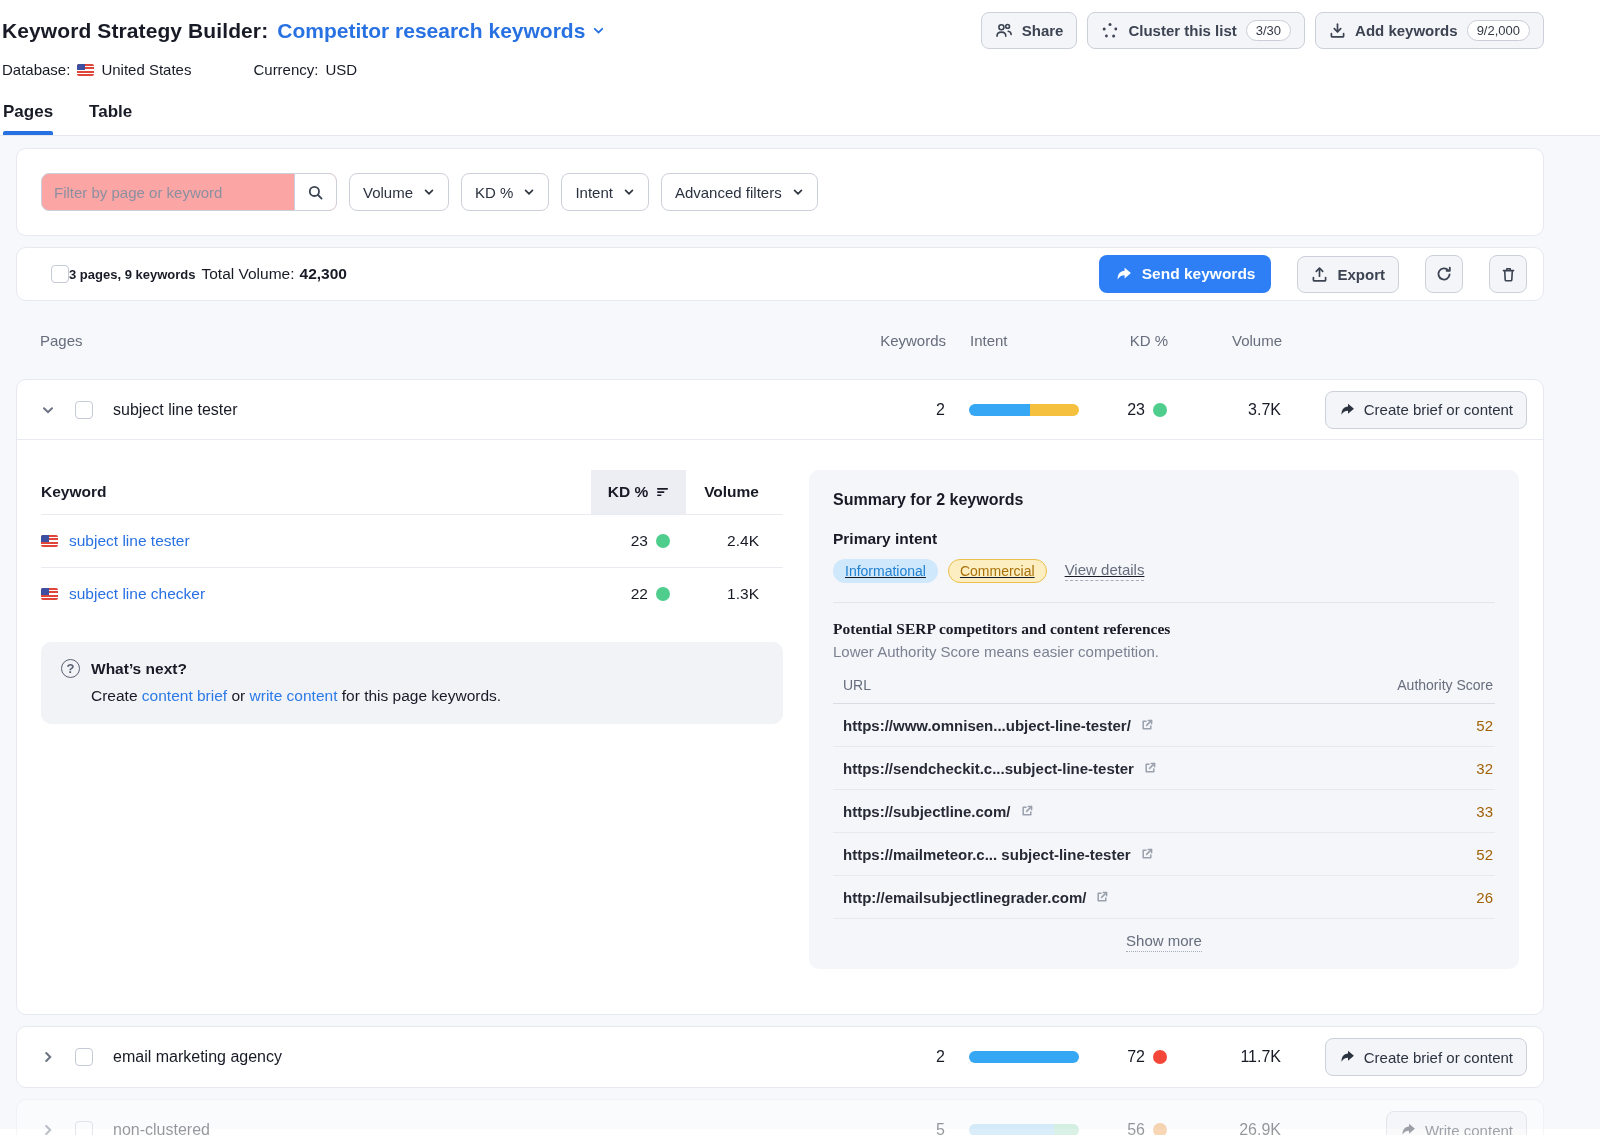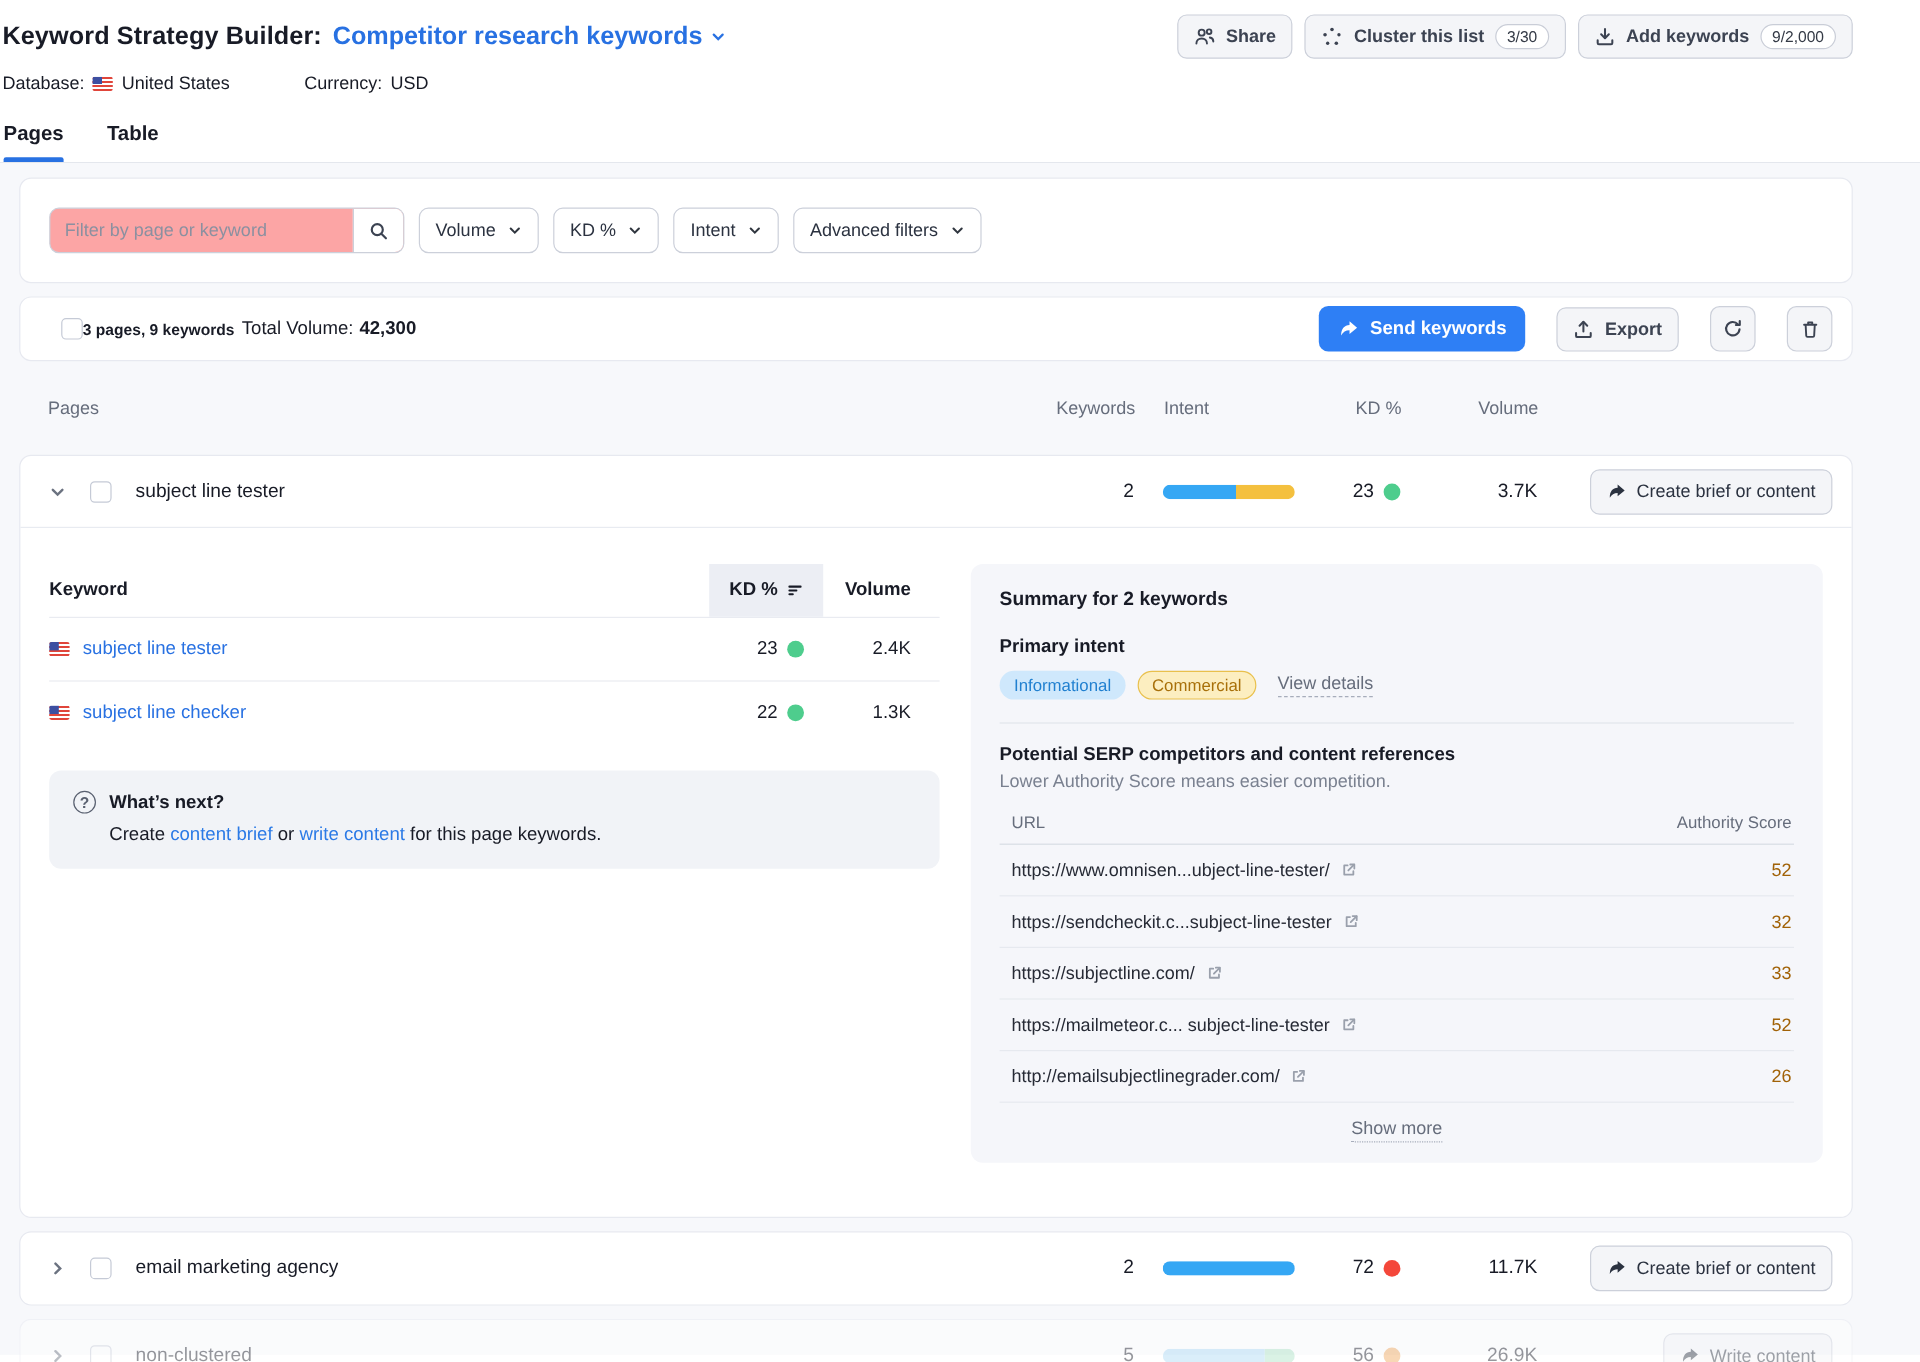"Informational" .badges-row { text-decoration: none -> underline }
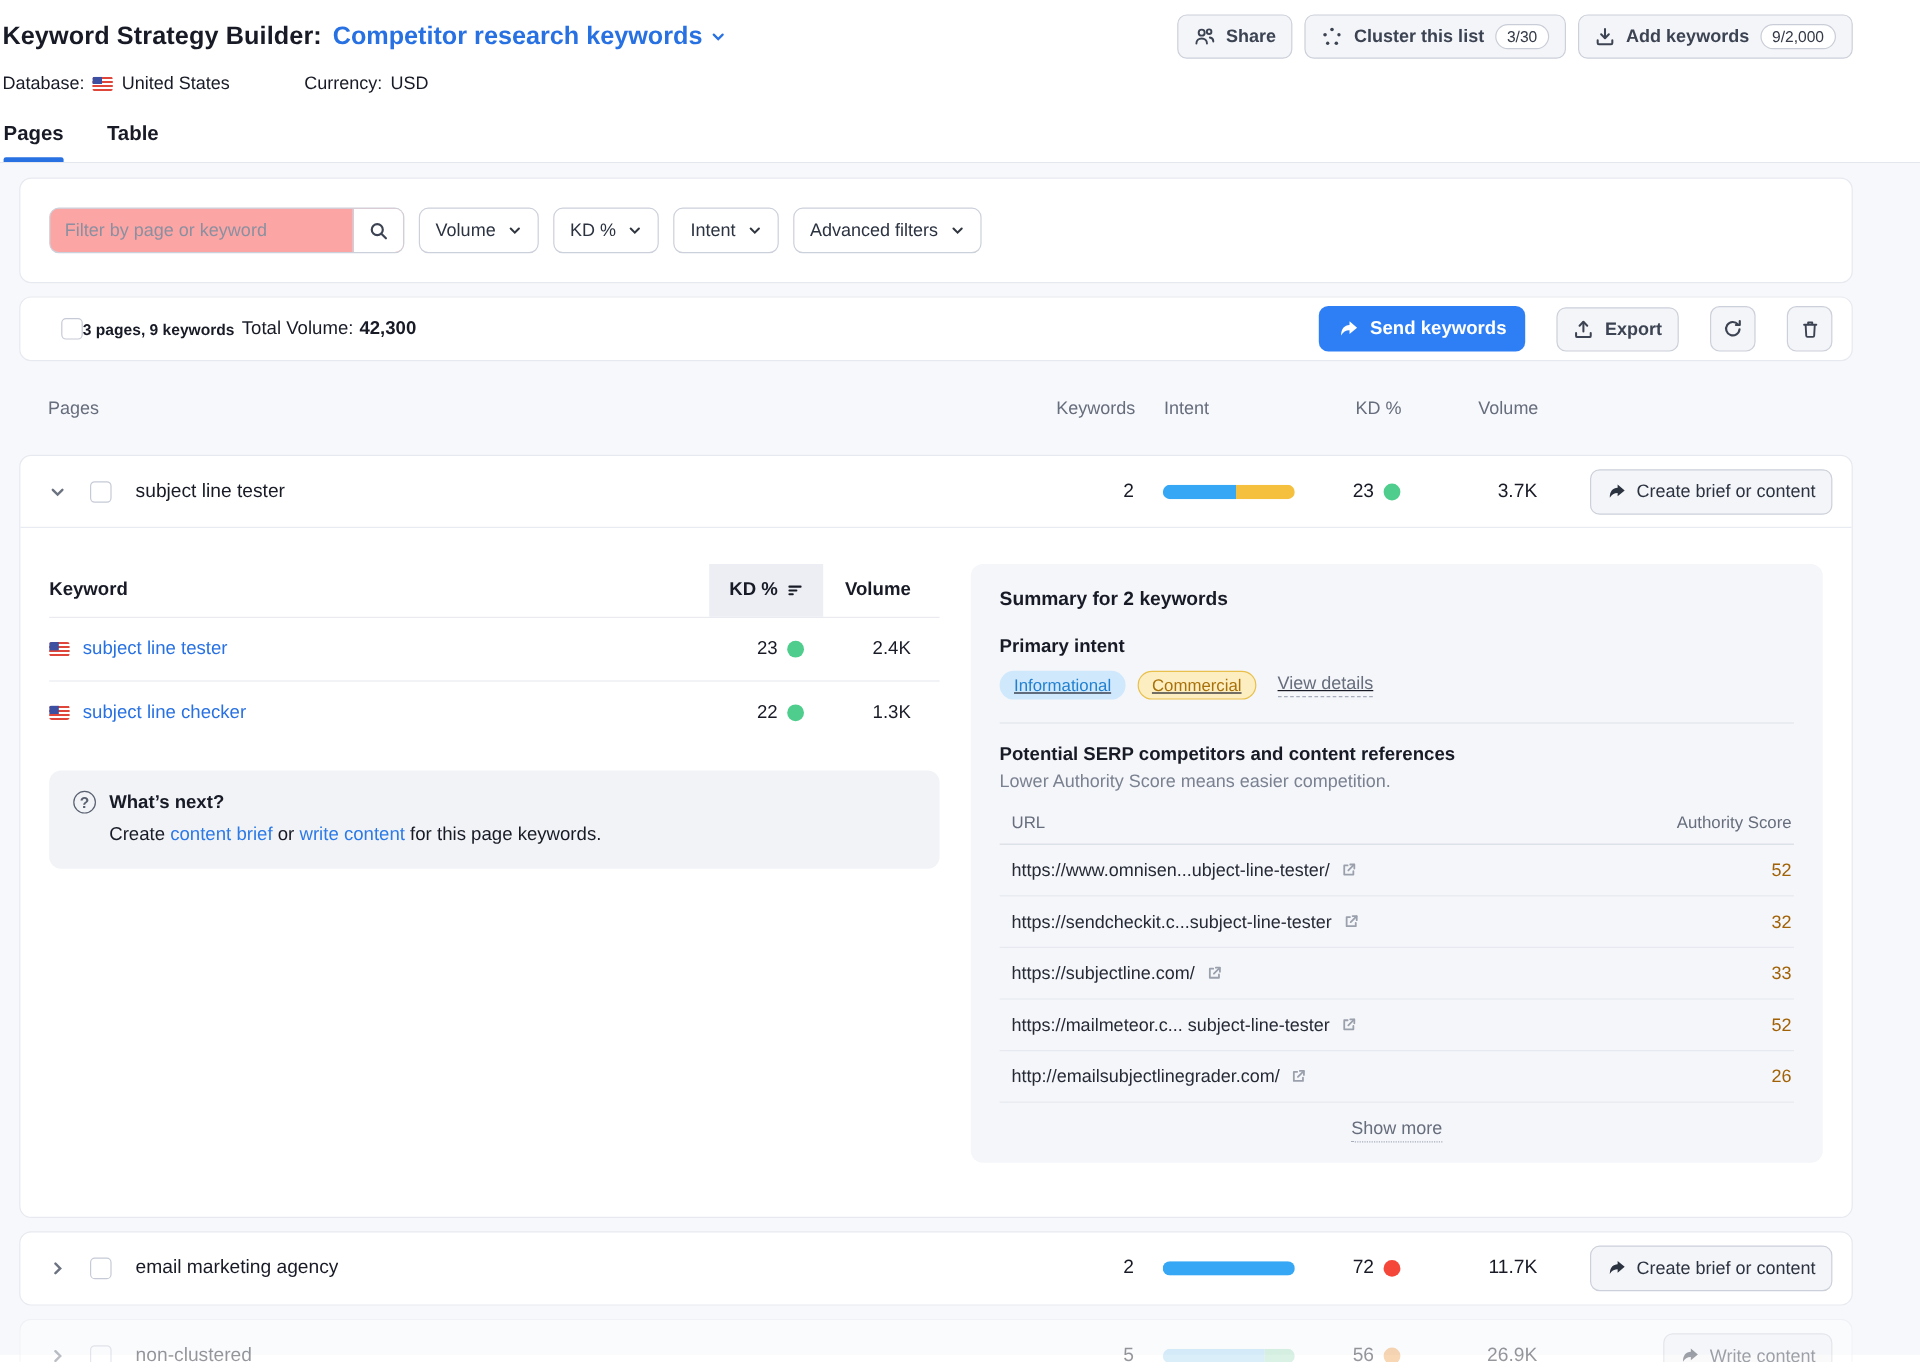"Potential SERP competitors and content" .sp-serp-title { font-family: none -> Liberation Serif, serif }
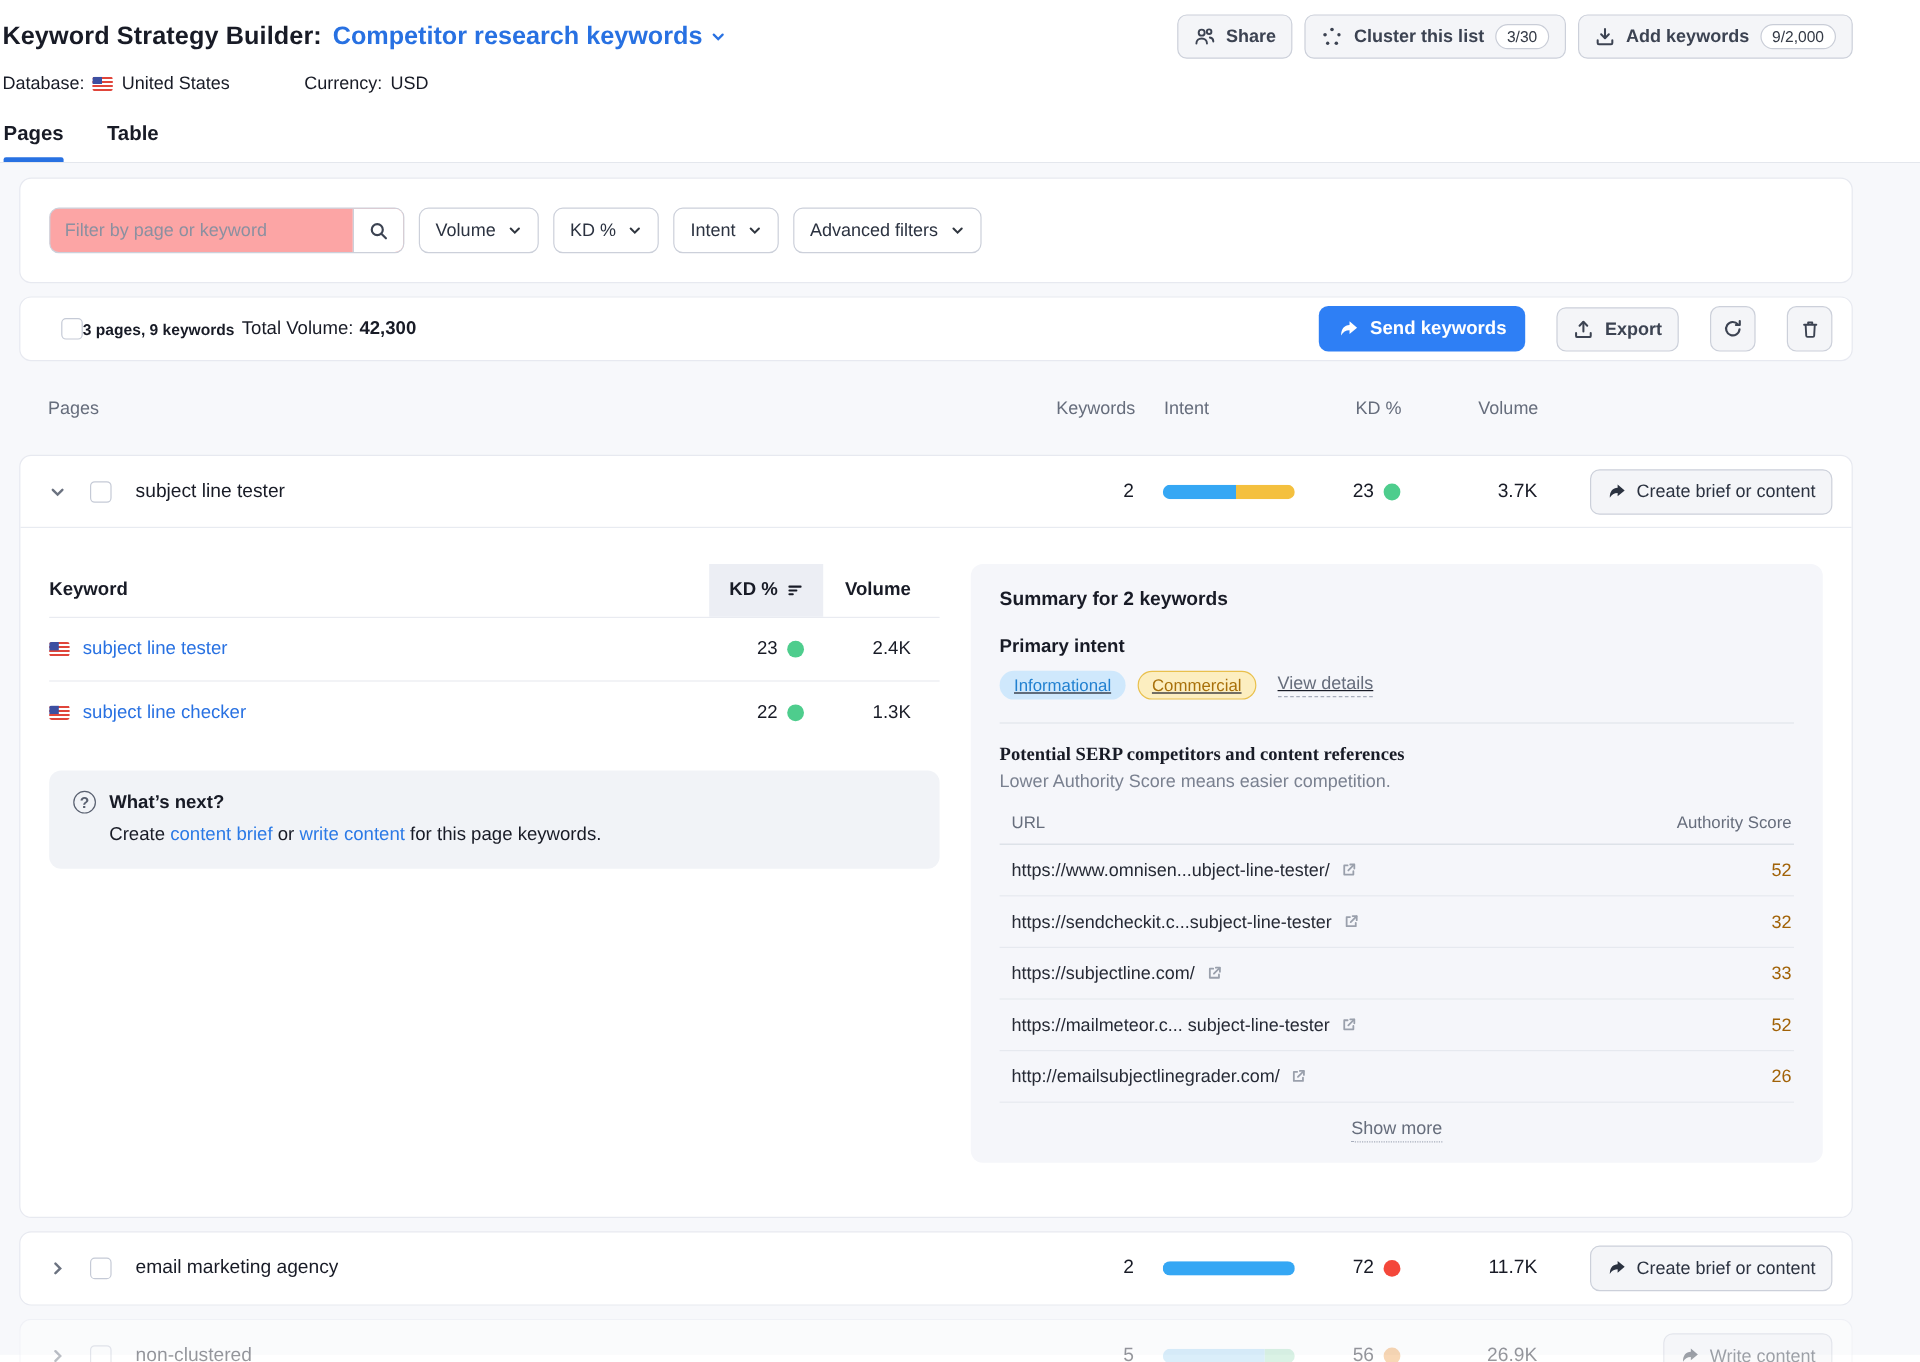"https://www.omnisen...ubject-line-tester" .url-cell { font-weight: none -> bold }
